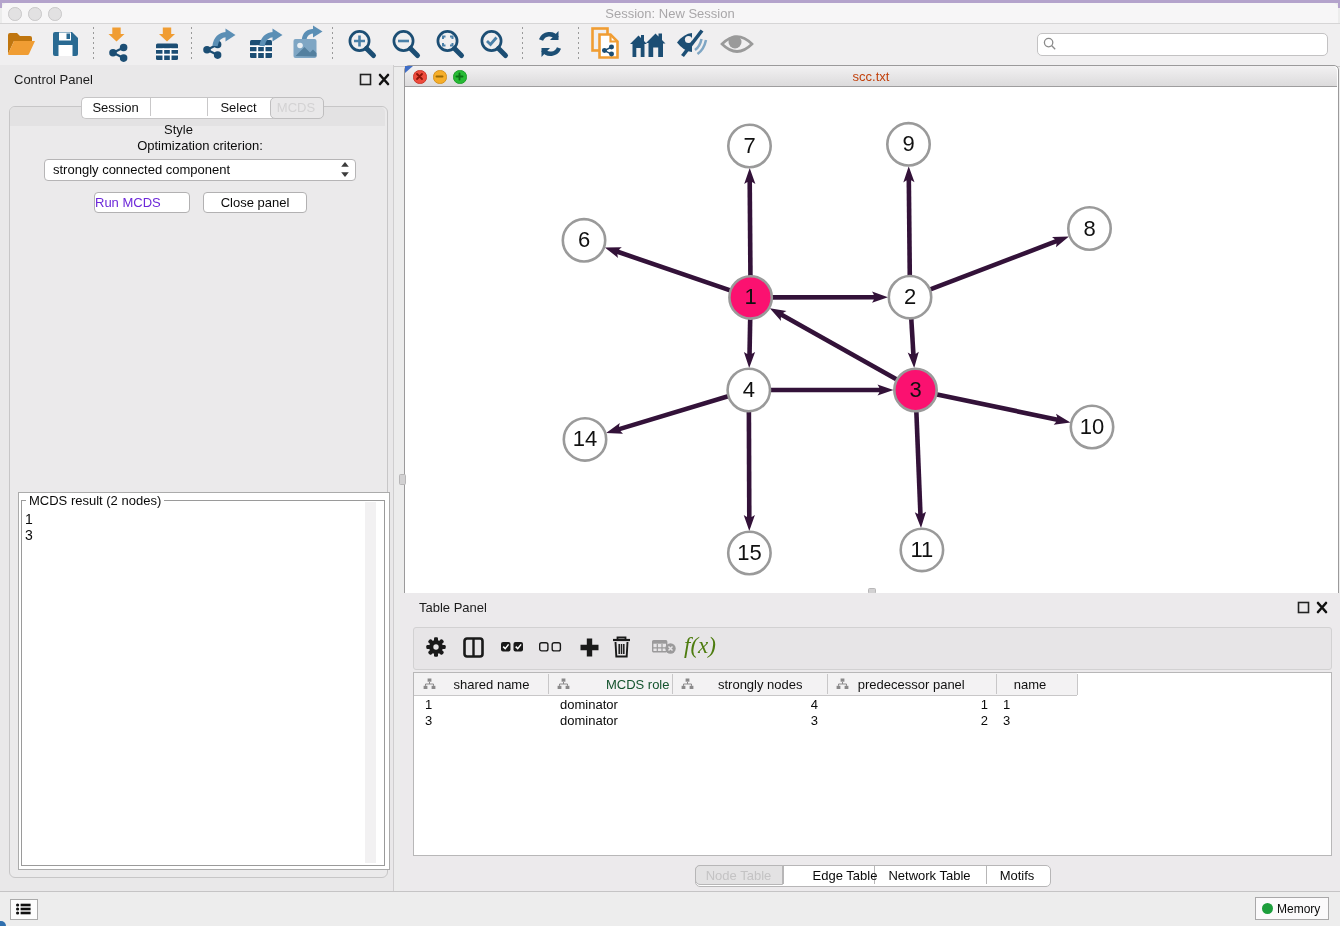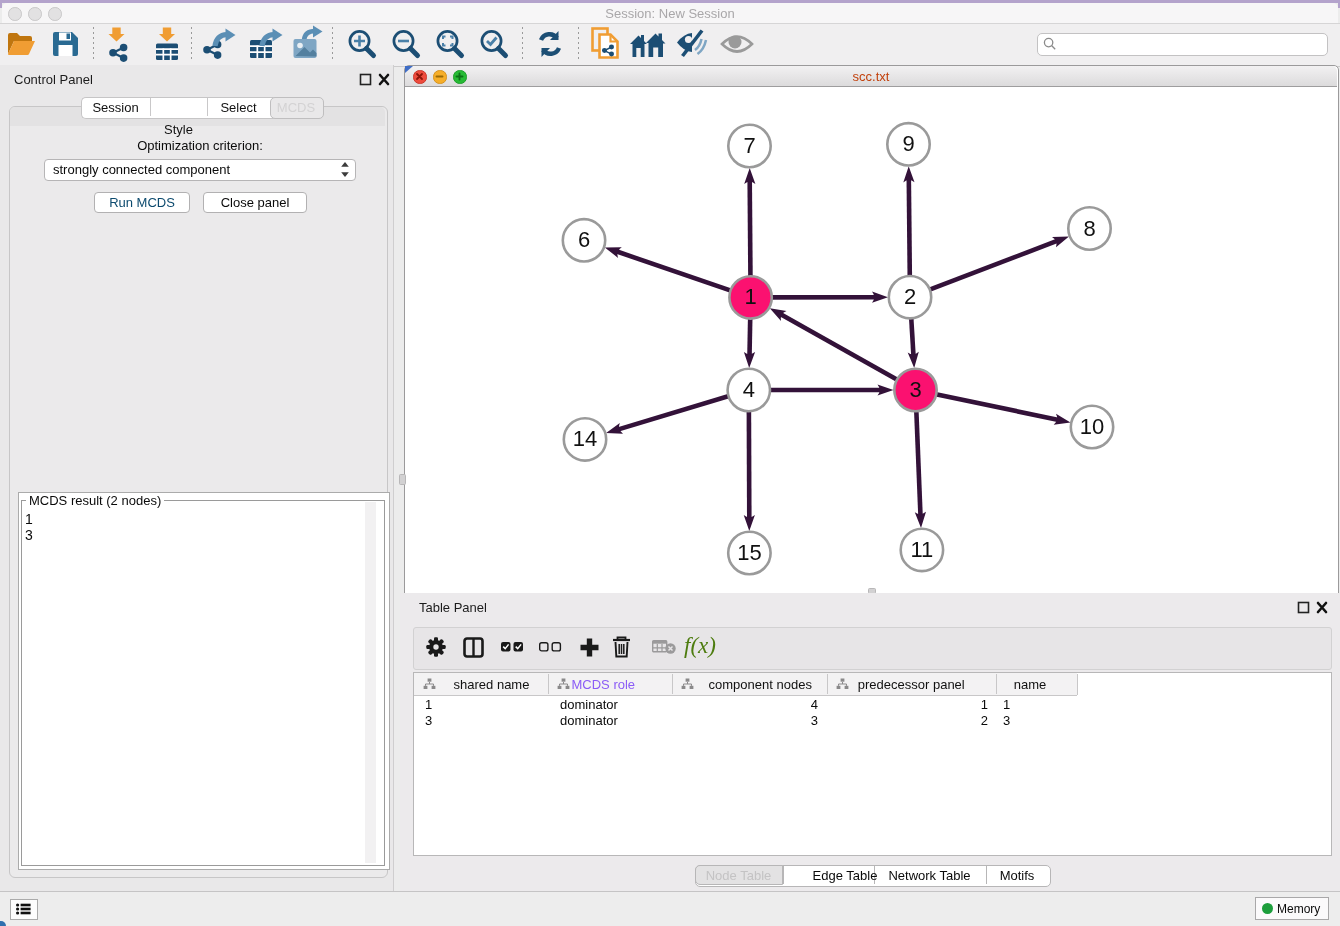"Run MCDS" div.abs { color: #0c4a6e -> #6d28d9; text-align: center -> left }
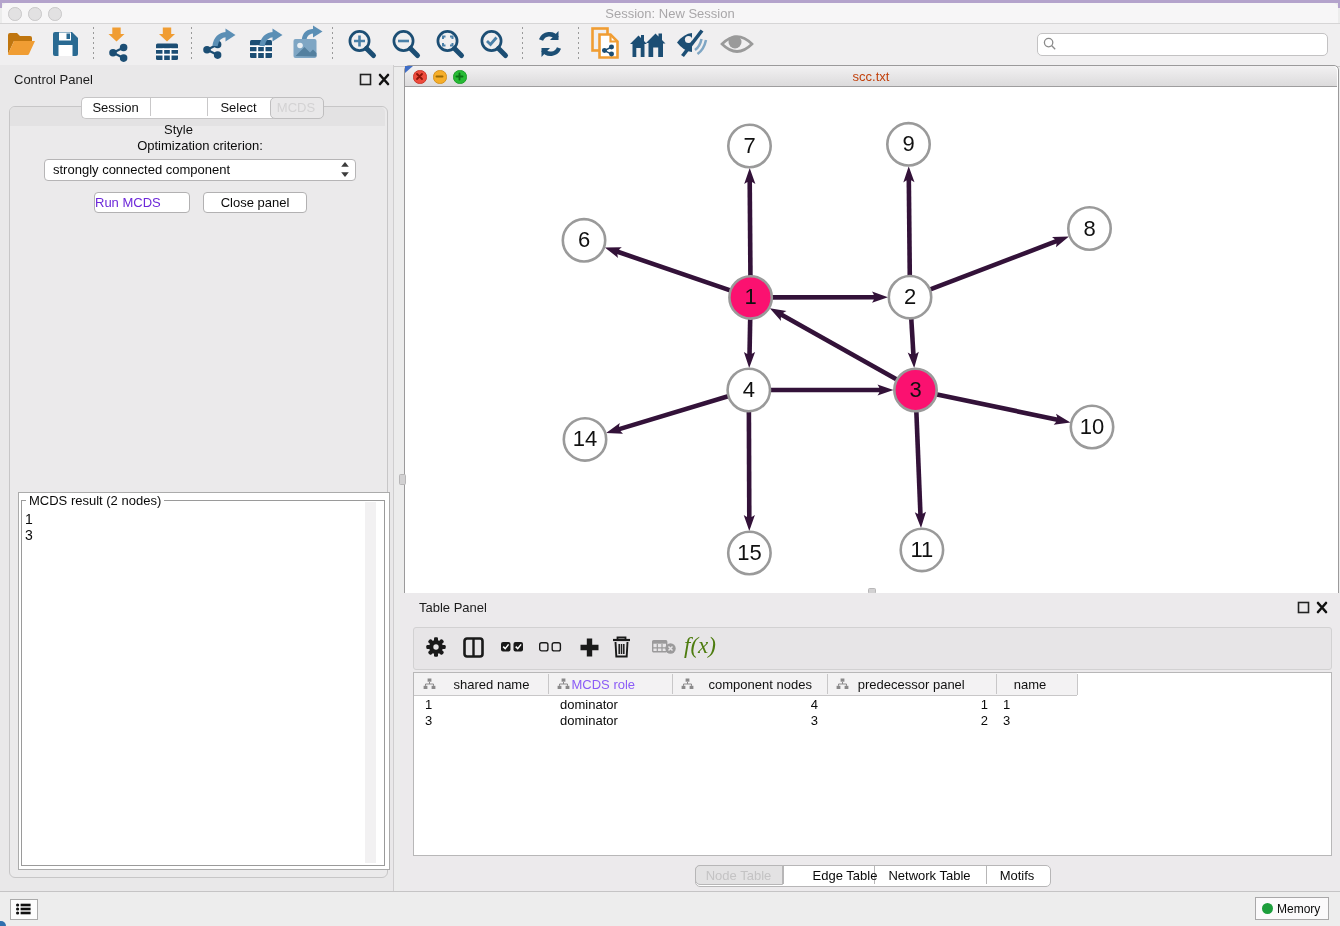"MCDS role" div.abs { color: #8b5cf6 -> #14532d; text-align: left -> right }
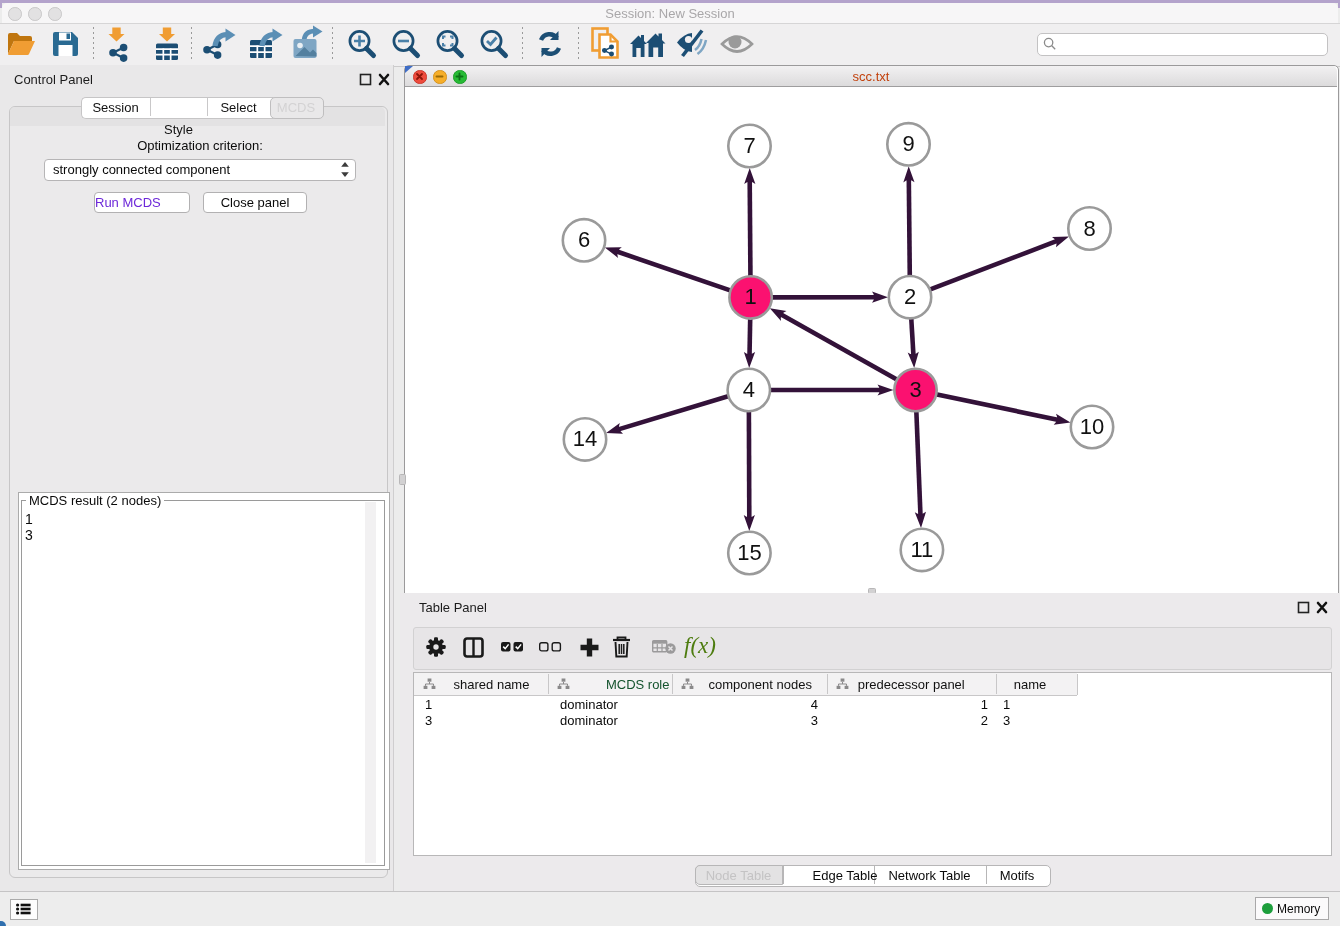"component nodes" div.abs { text: component -> strongly }
